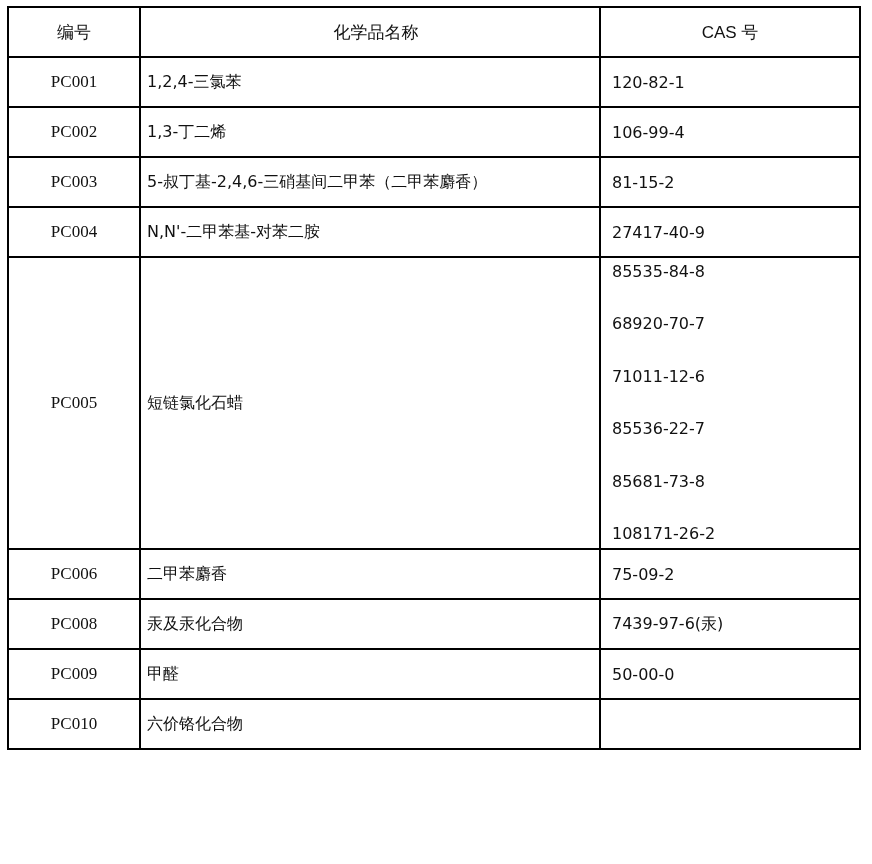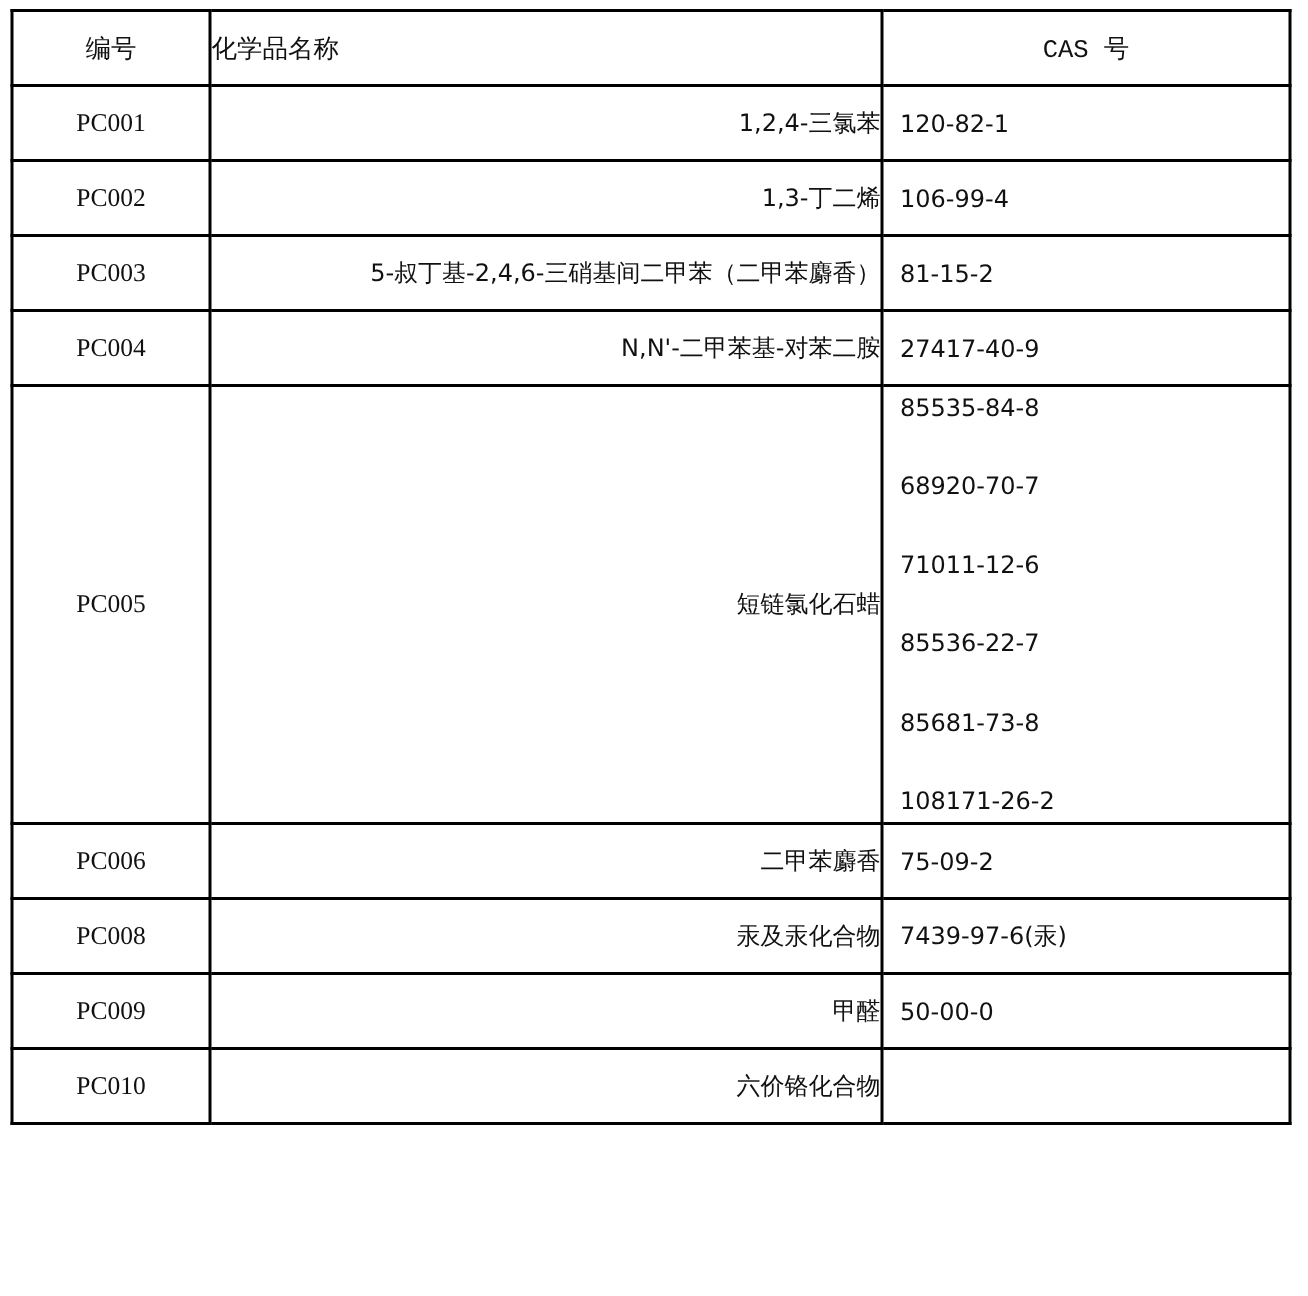"编号" th { font-family: Liberation Mono, monospace -> Liberation Sans, sans-serif }
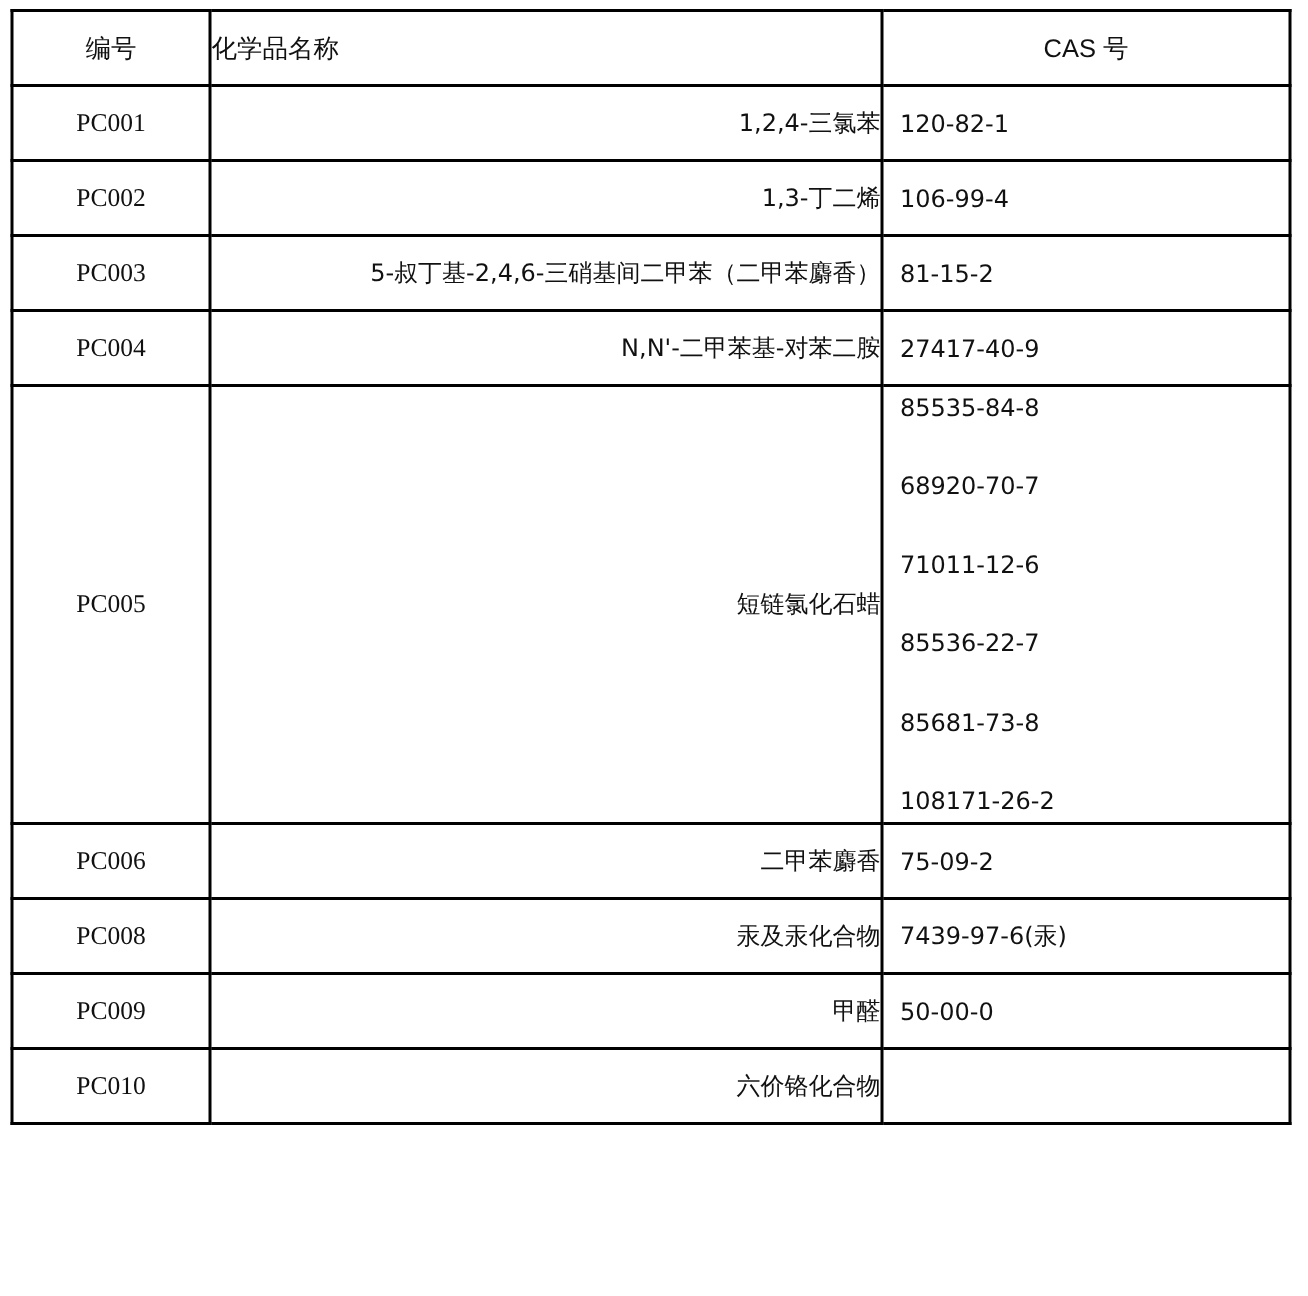"化学品名称" th.col-name { padding-left: 0 -> 12px; text-align: left -> center }
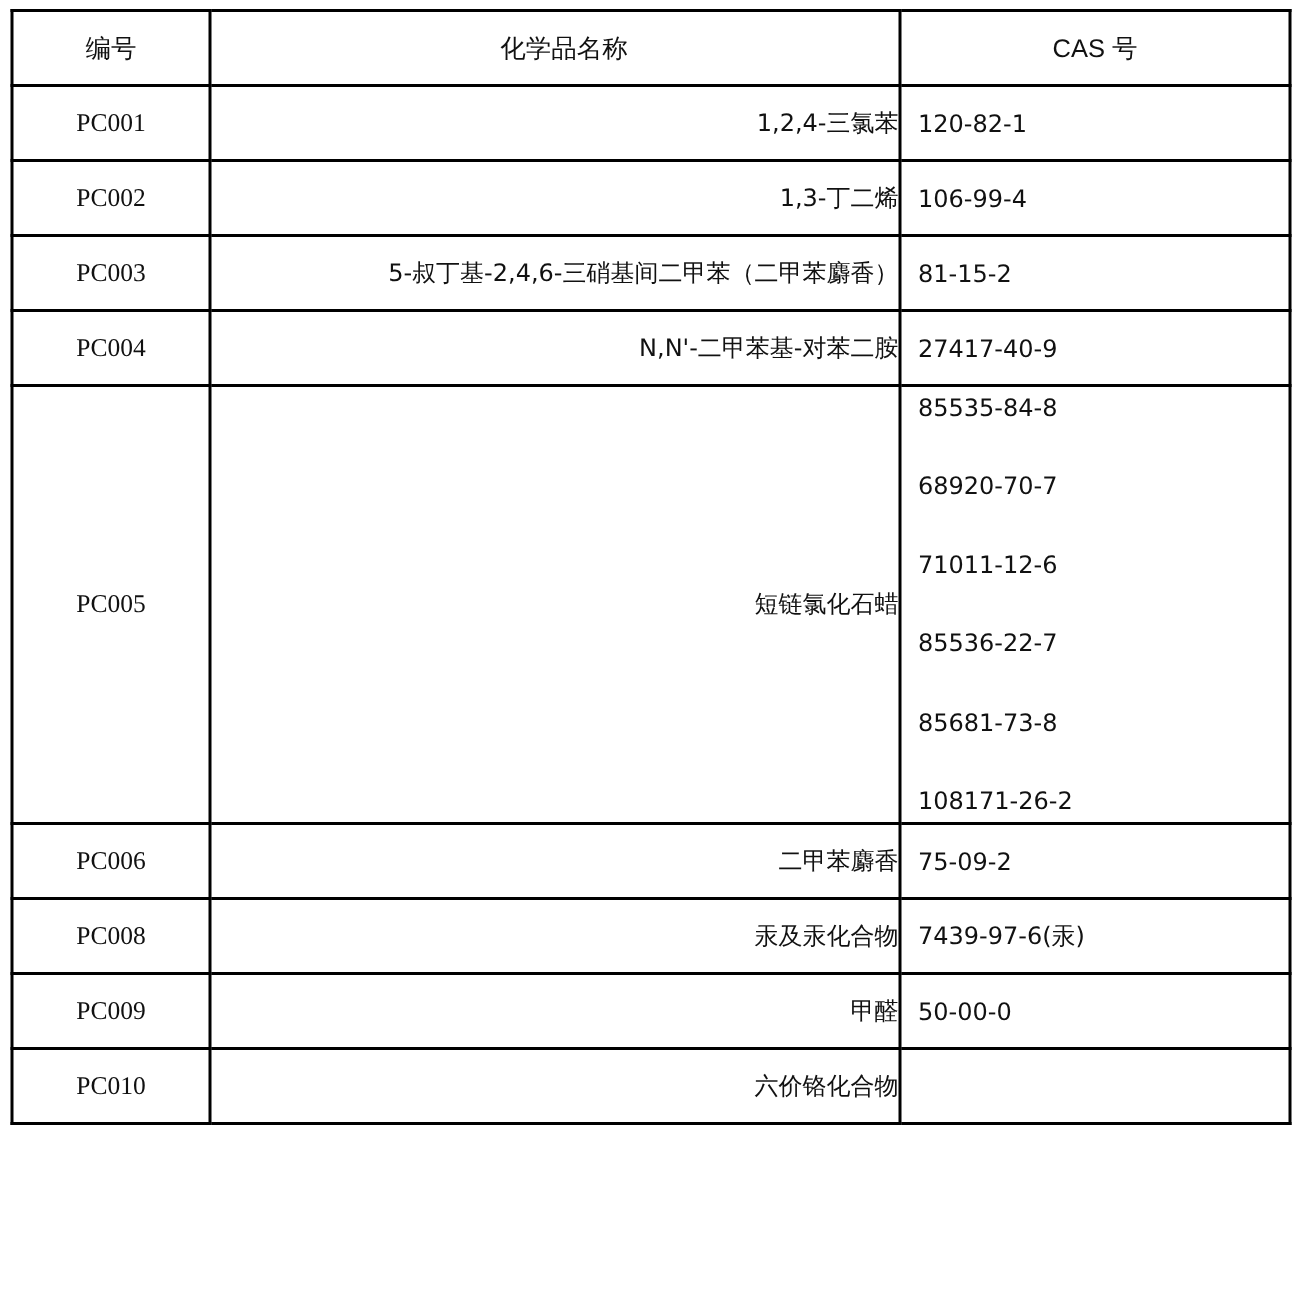"1,2,4-三氯苯" .col-name { padding-left: 25px -> 6px; text-align: right -> left }
